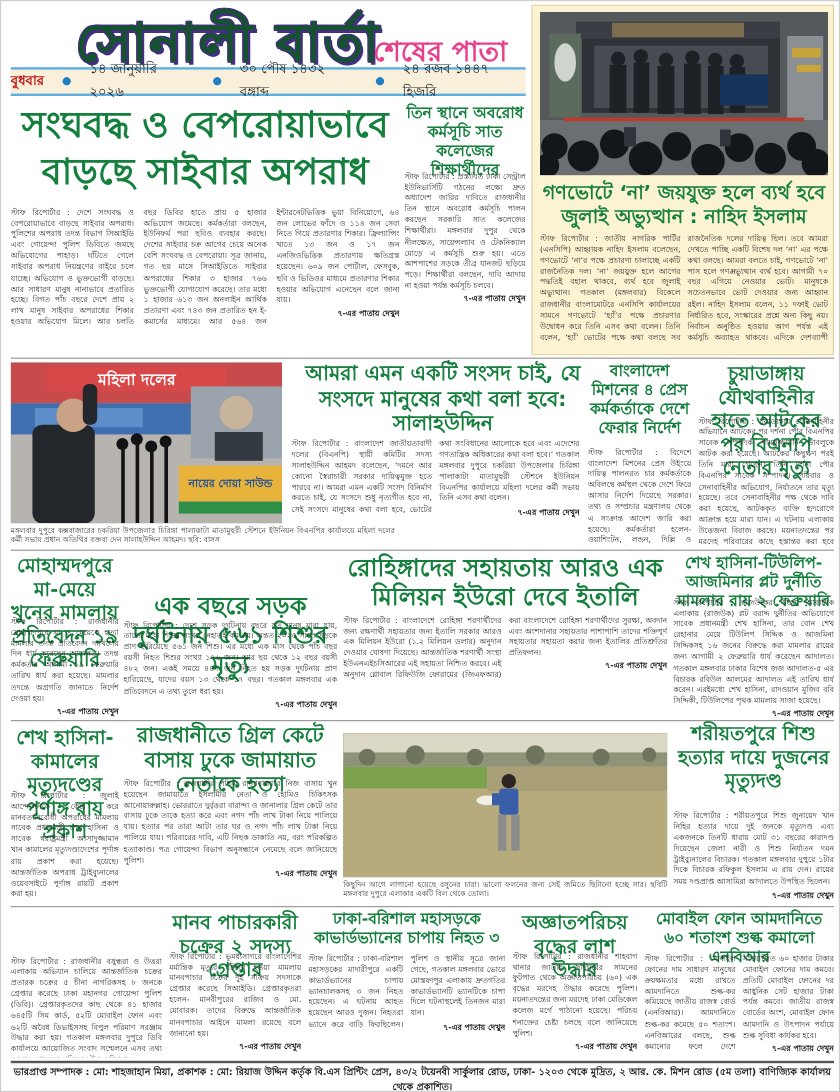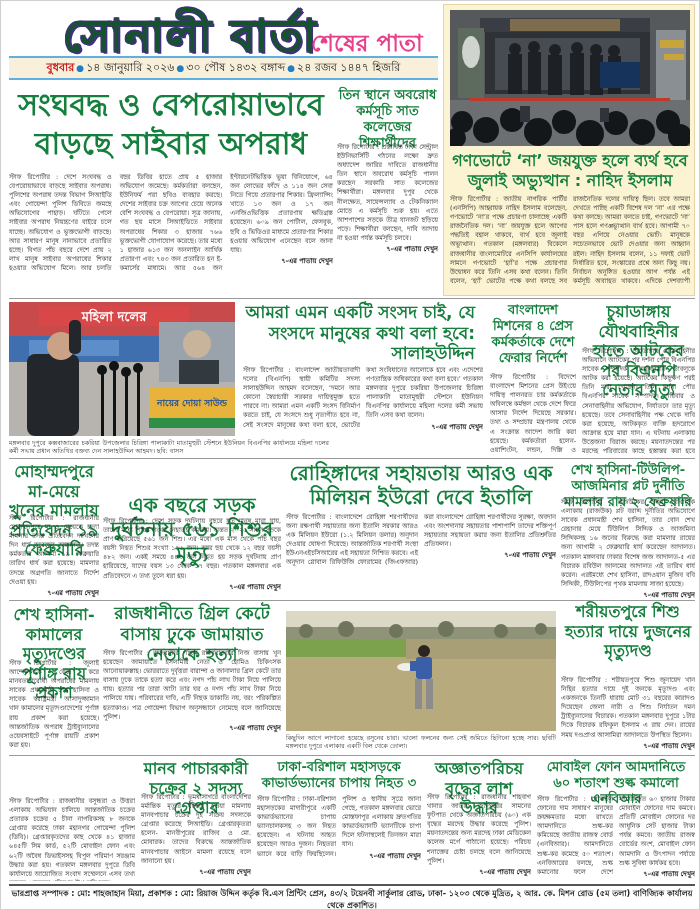"বুধবার" .datebar { gap: 2px -> 15px }
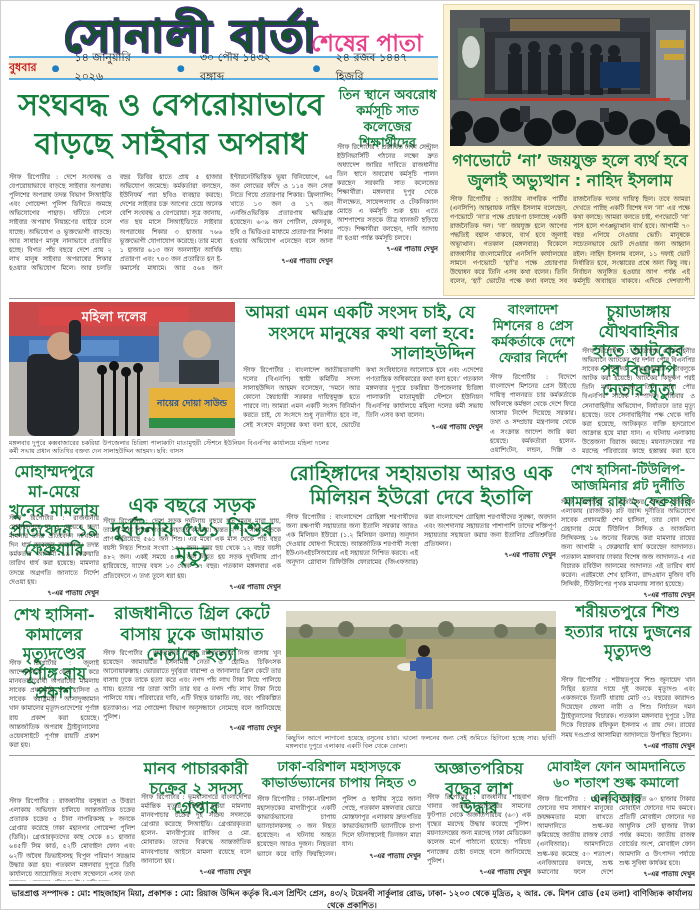"আমরা এমন একটি সংসদ চাই," div.abs { left: 234px -> 248px; text-align: right -> none }
